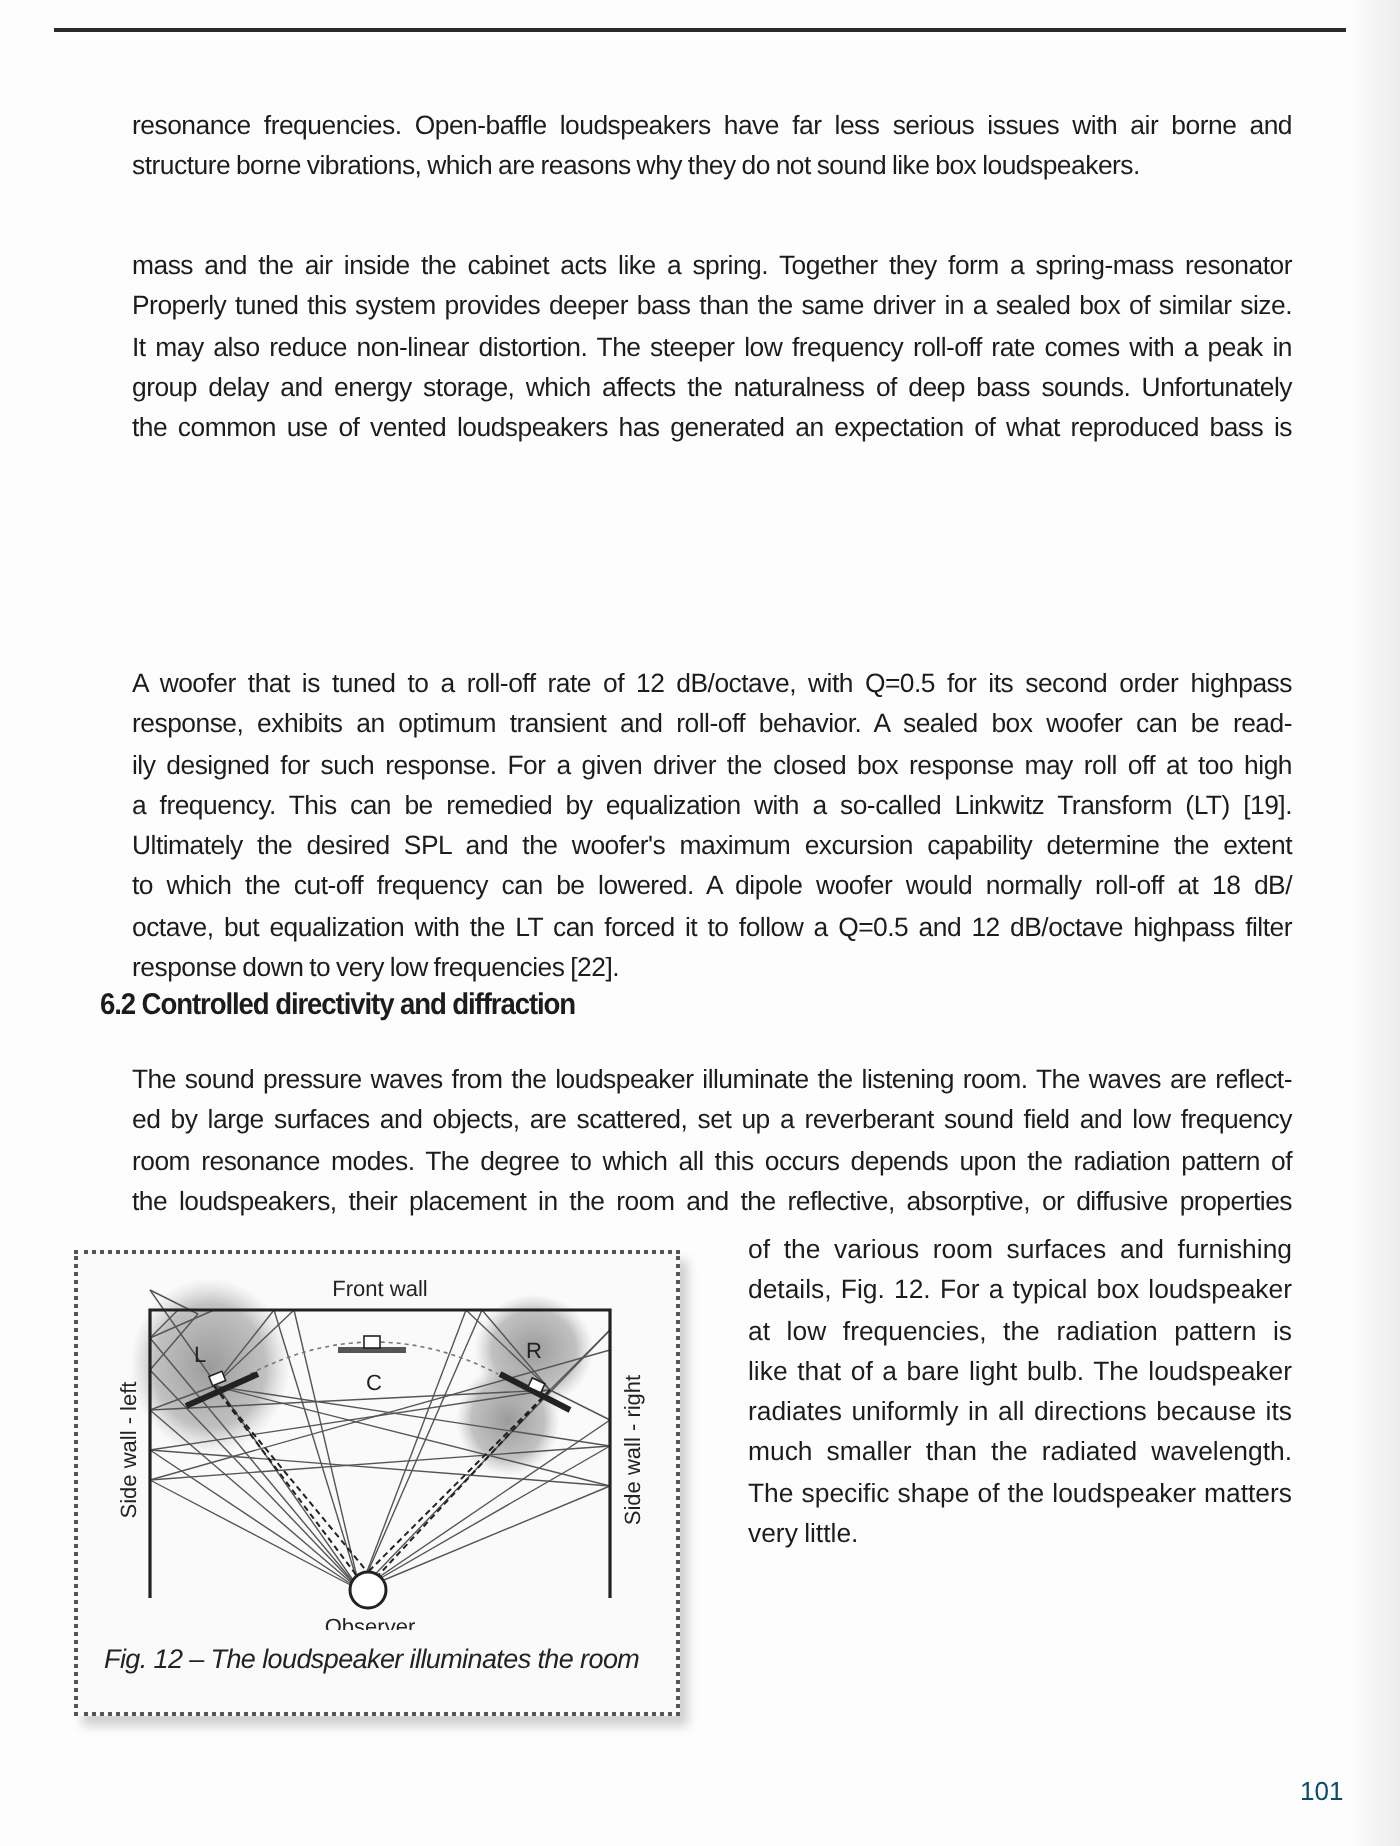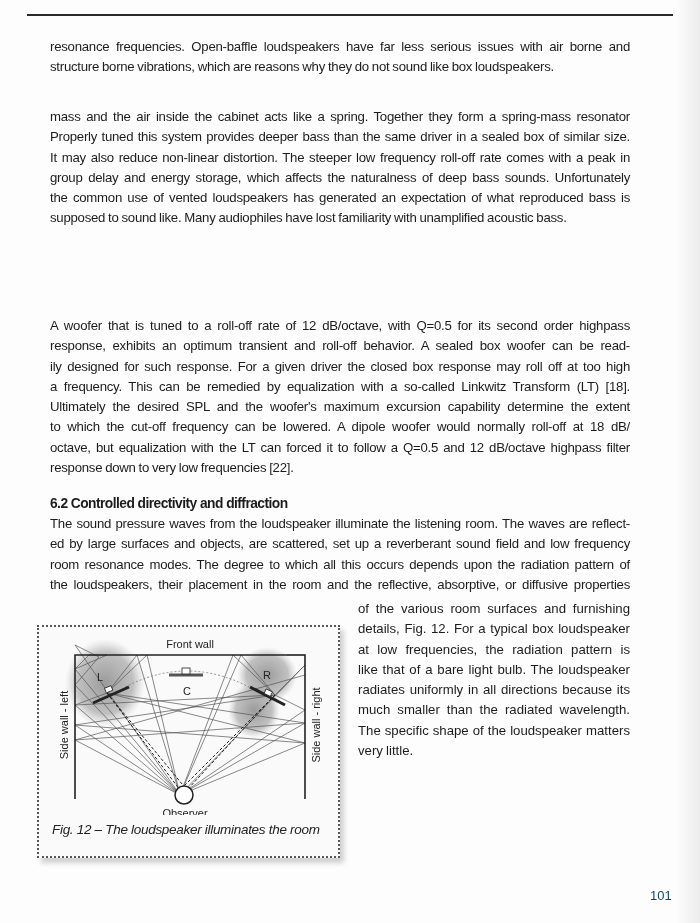"resonance frequencies. Open-baffle" .para { margin: 0 -> 16px }
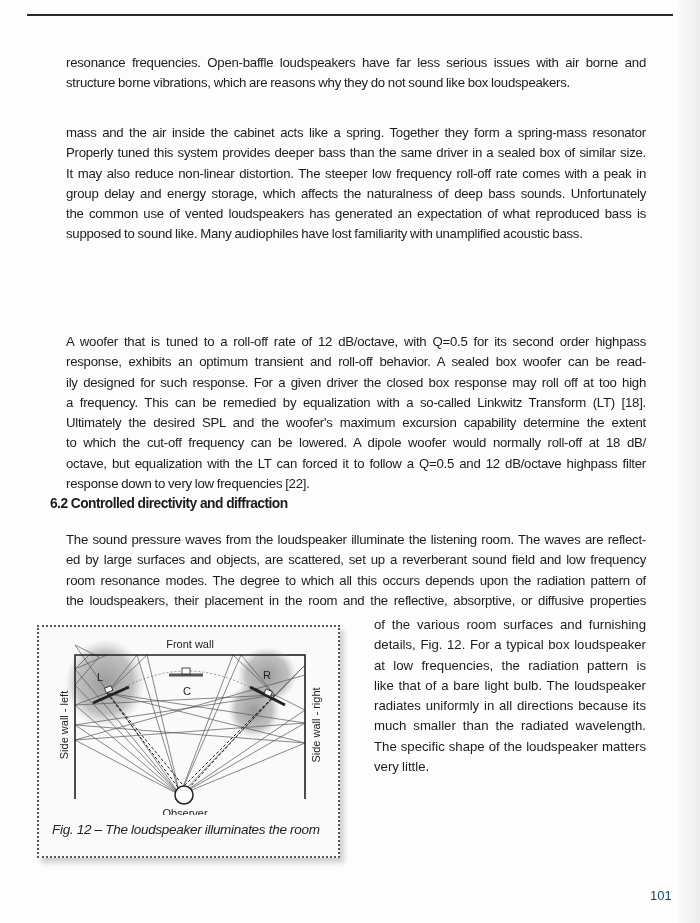"supposed to sound like. Many" span.line { html: <span>supposed to sound like. Many audiophiles have lost familiarity with unamplified acoustic bass.</span> -> none }
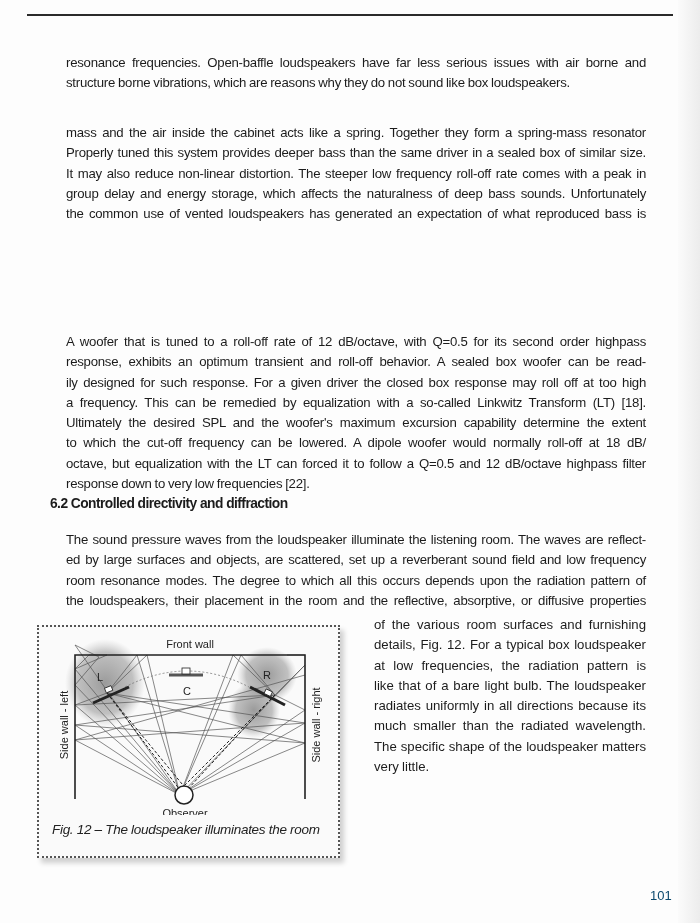"a frequency. This can be" span.line { text: 18 -> 19 }
